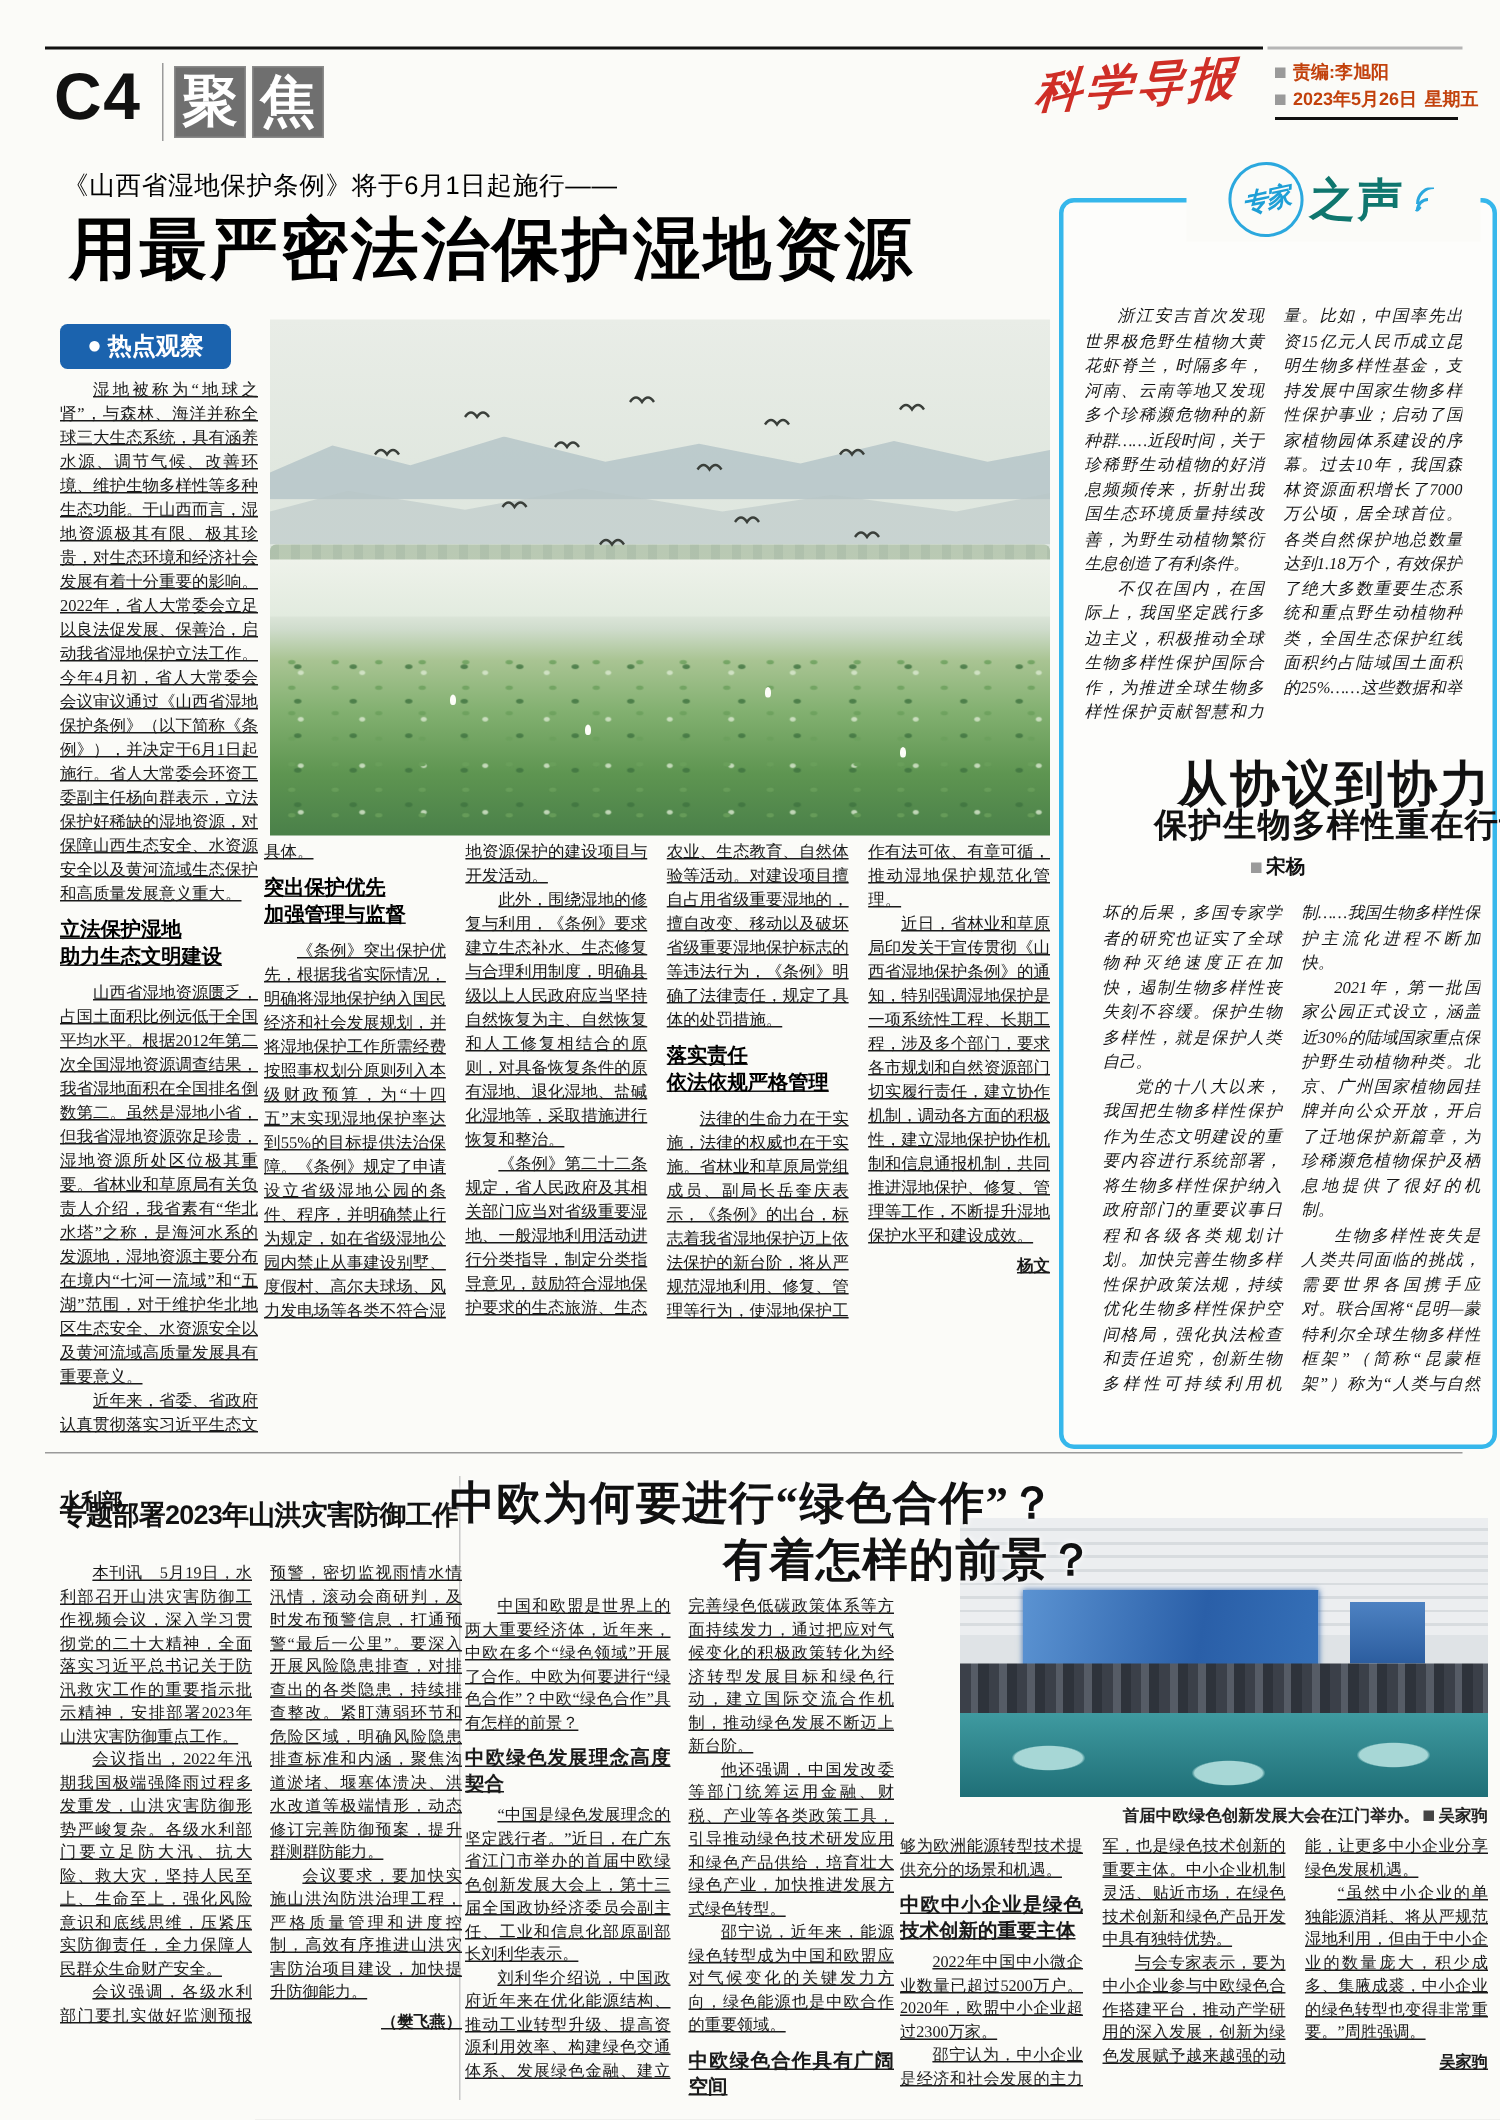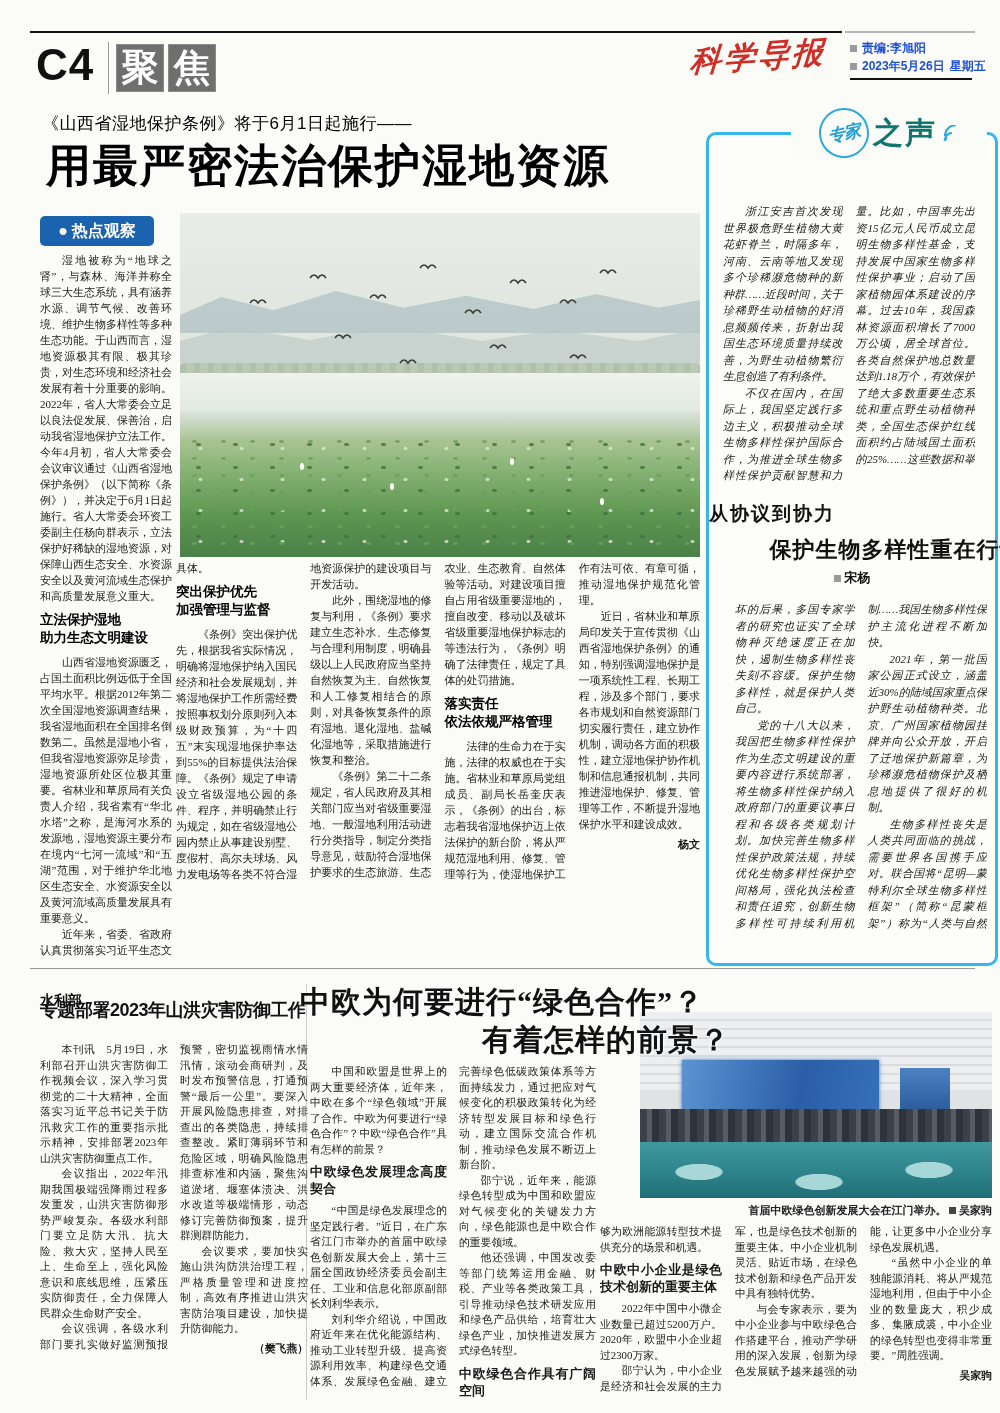"责编:李旭阳" .hdr-meta { color: #1d4ed8 -> #c2410c }
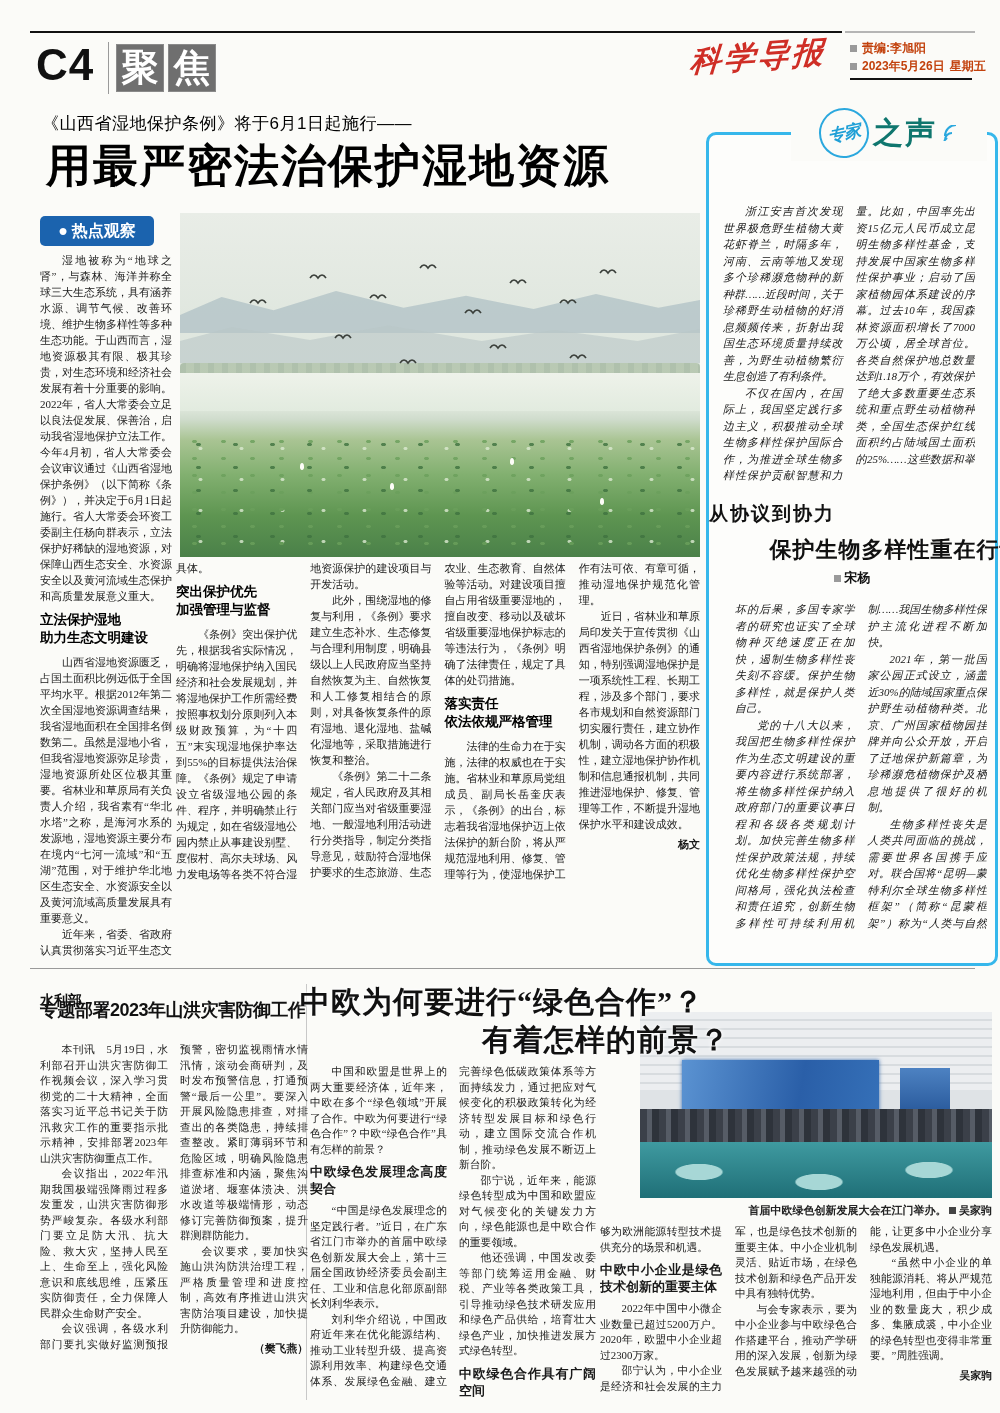"湿地被称为“地球之肾”，与森林、海洋并称全球三大生态系统，具有涵养水源、调节气候" .bodytxt { text-decoration: none -> underline }
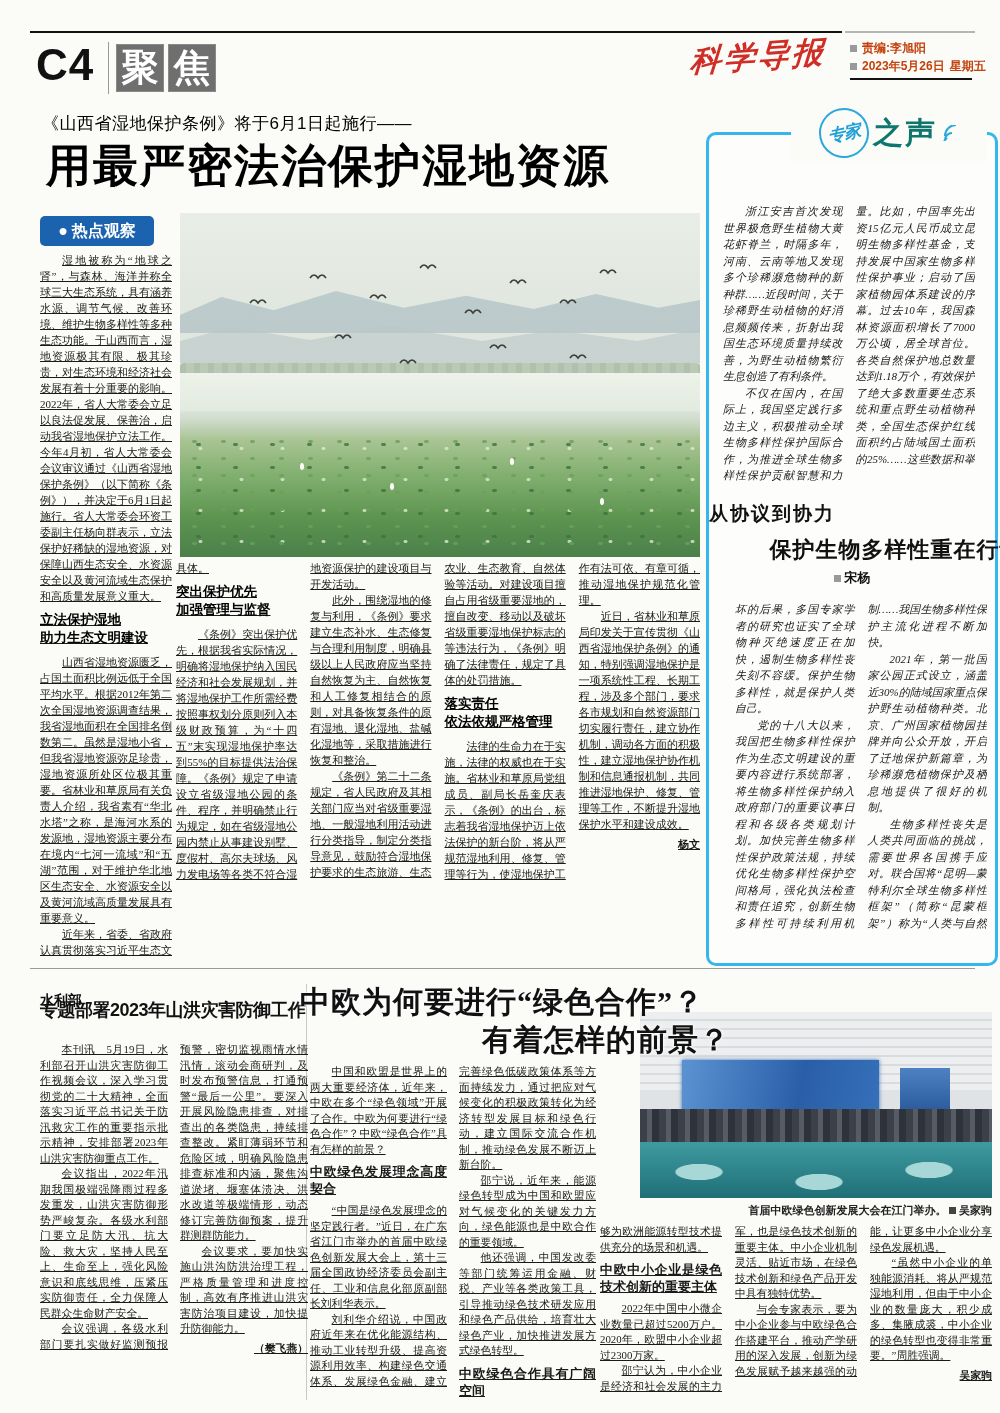"从协议到协力" #sb-h1 { font-size: 19px -> 33px; text-align: left -> right }
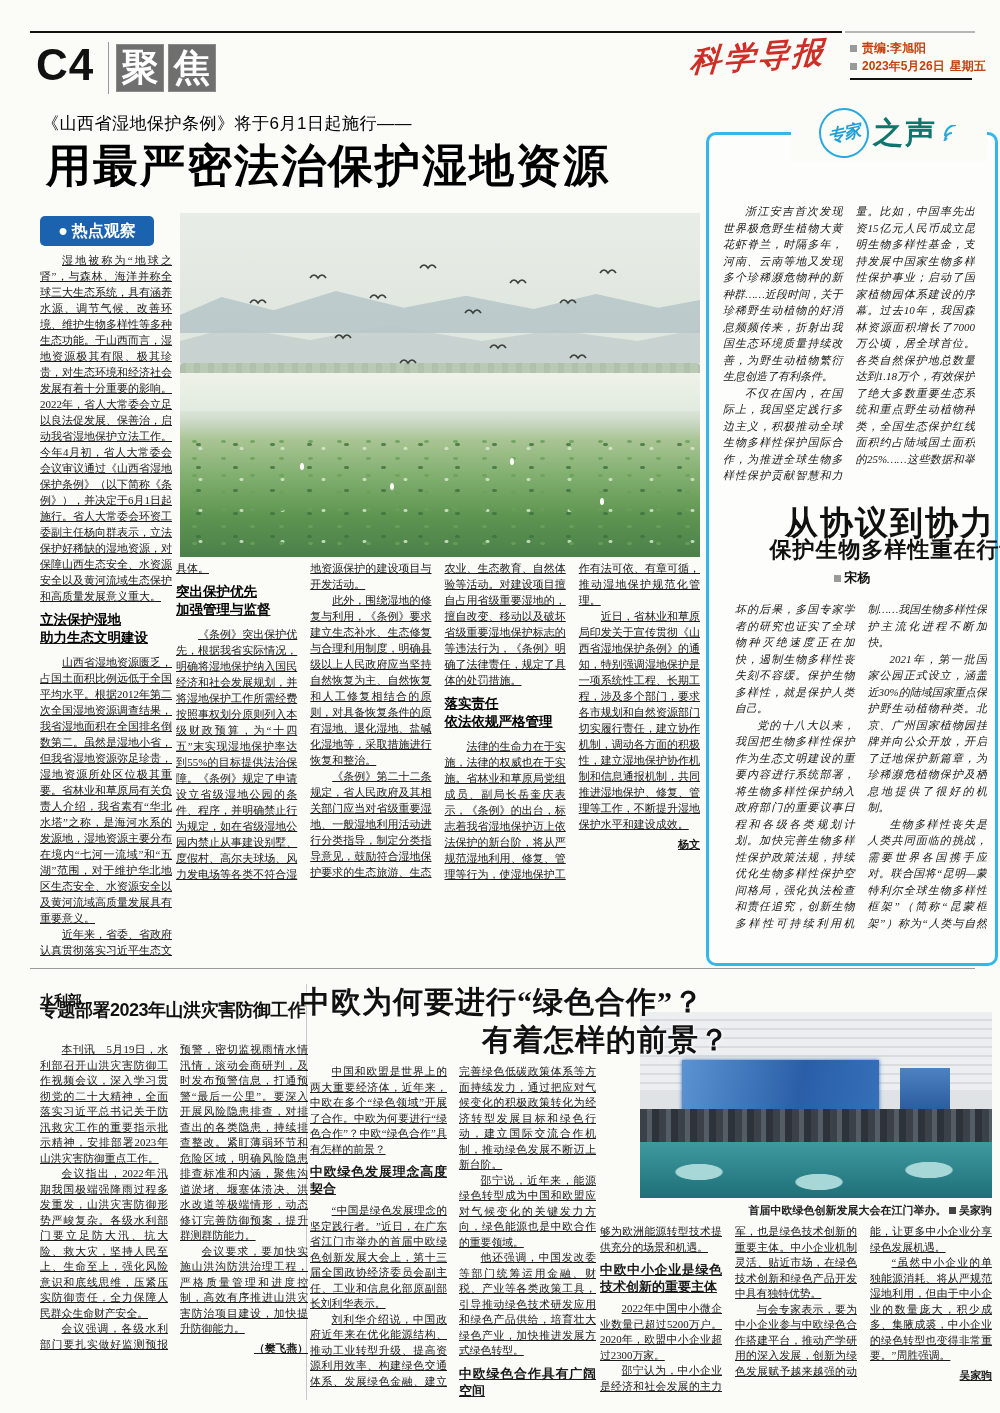"邵宁说，近年来，能源绿色转型成为中国和欧盟应对气候变化的关键发力方向，绿色能源也" p { order: before "他还强调，中国发改委等部门统筹运用金融、财税、产业等各类政策工具，引导推动绿色技" -> after "他还强调，中国发改委等部门统筹运用金融、财税、产业等各类政策工具，引导推动绿色技" }
